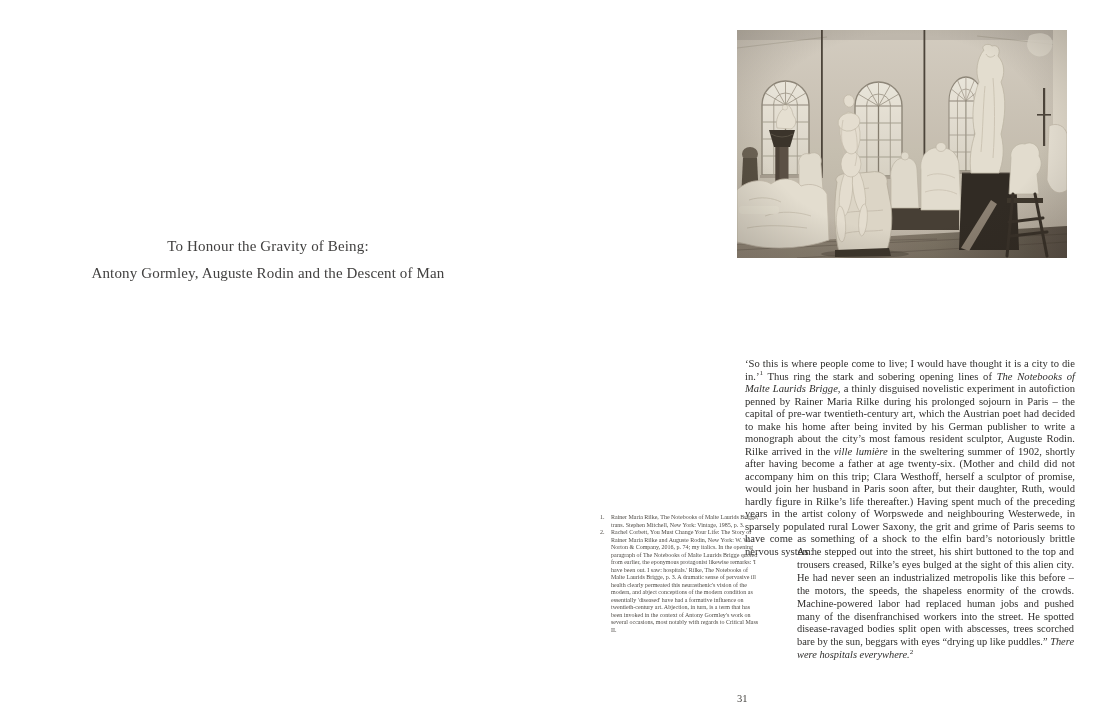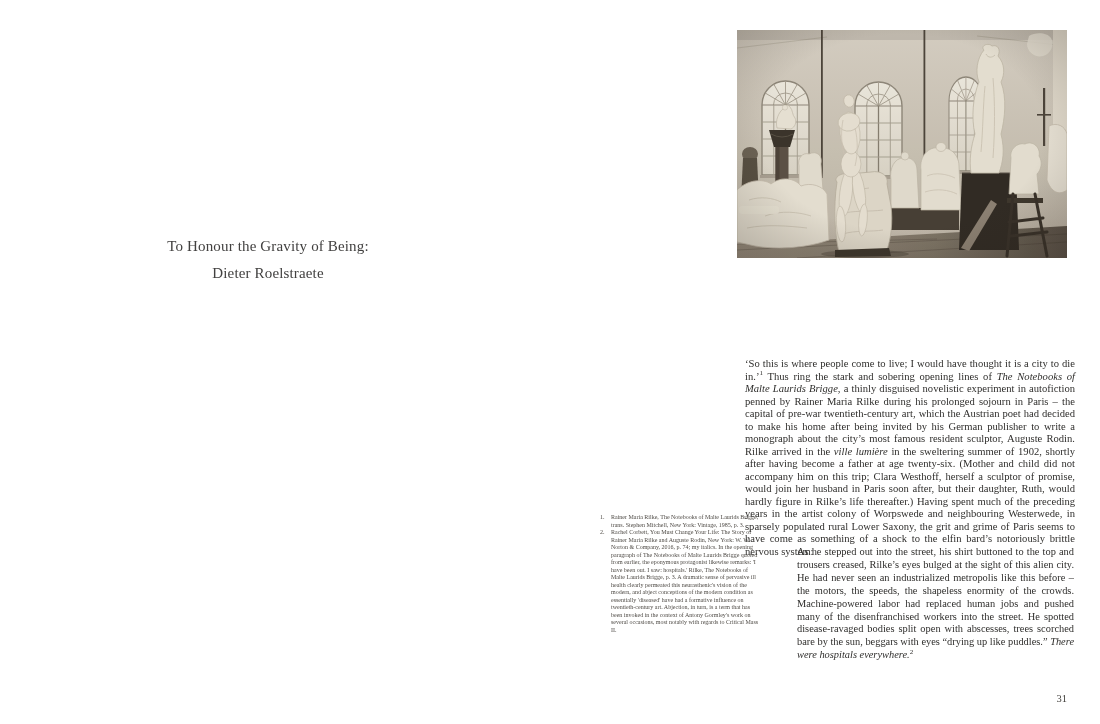"Antony Gormley, Auguste Rodin and" div { html: none -> <div>Antony Gormley, Auguste Rodin and the Descent of Man</div> }
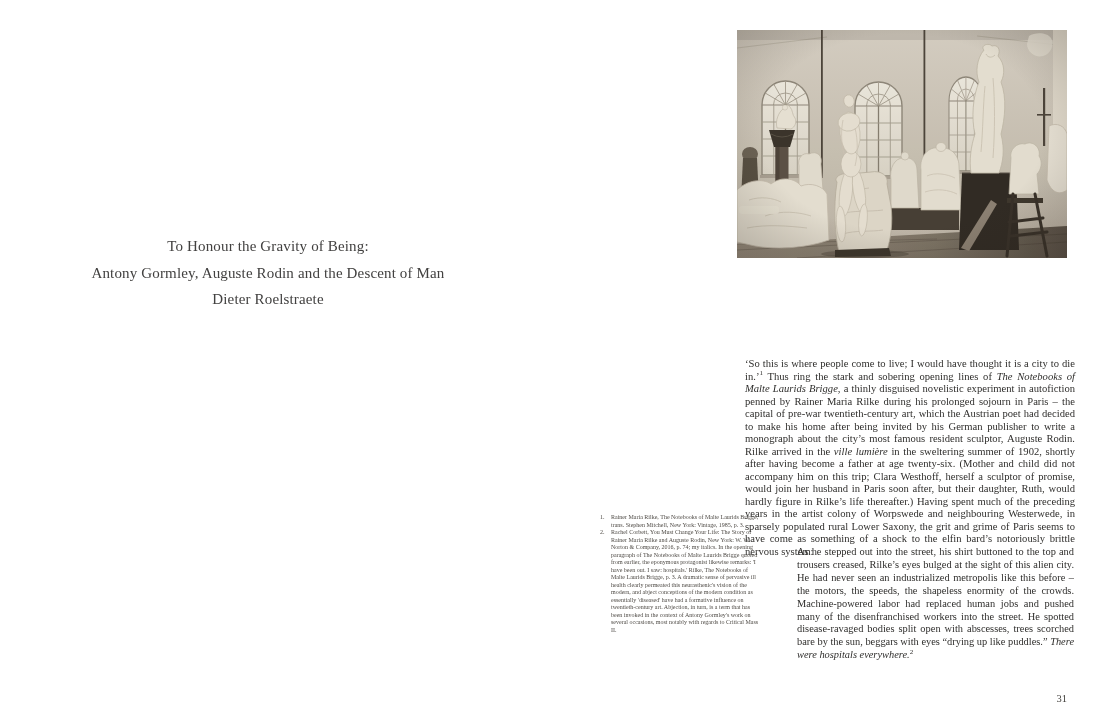"Dieter Roelstraete" div { html: <div>Dieter Roelstraete</div> -> none }
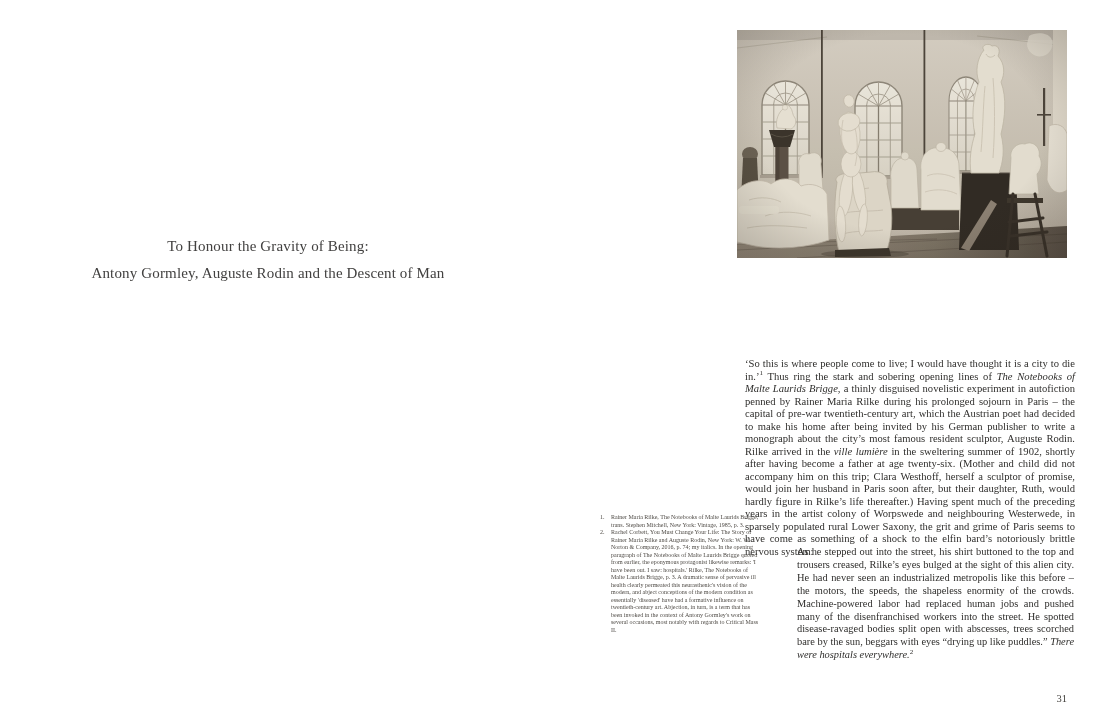"31" .pagenum { text-align: right -> left }
